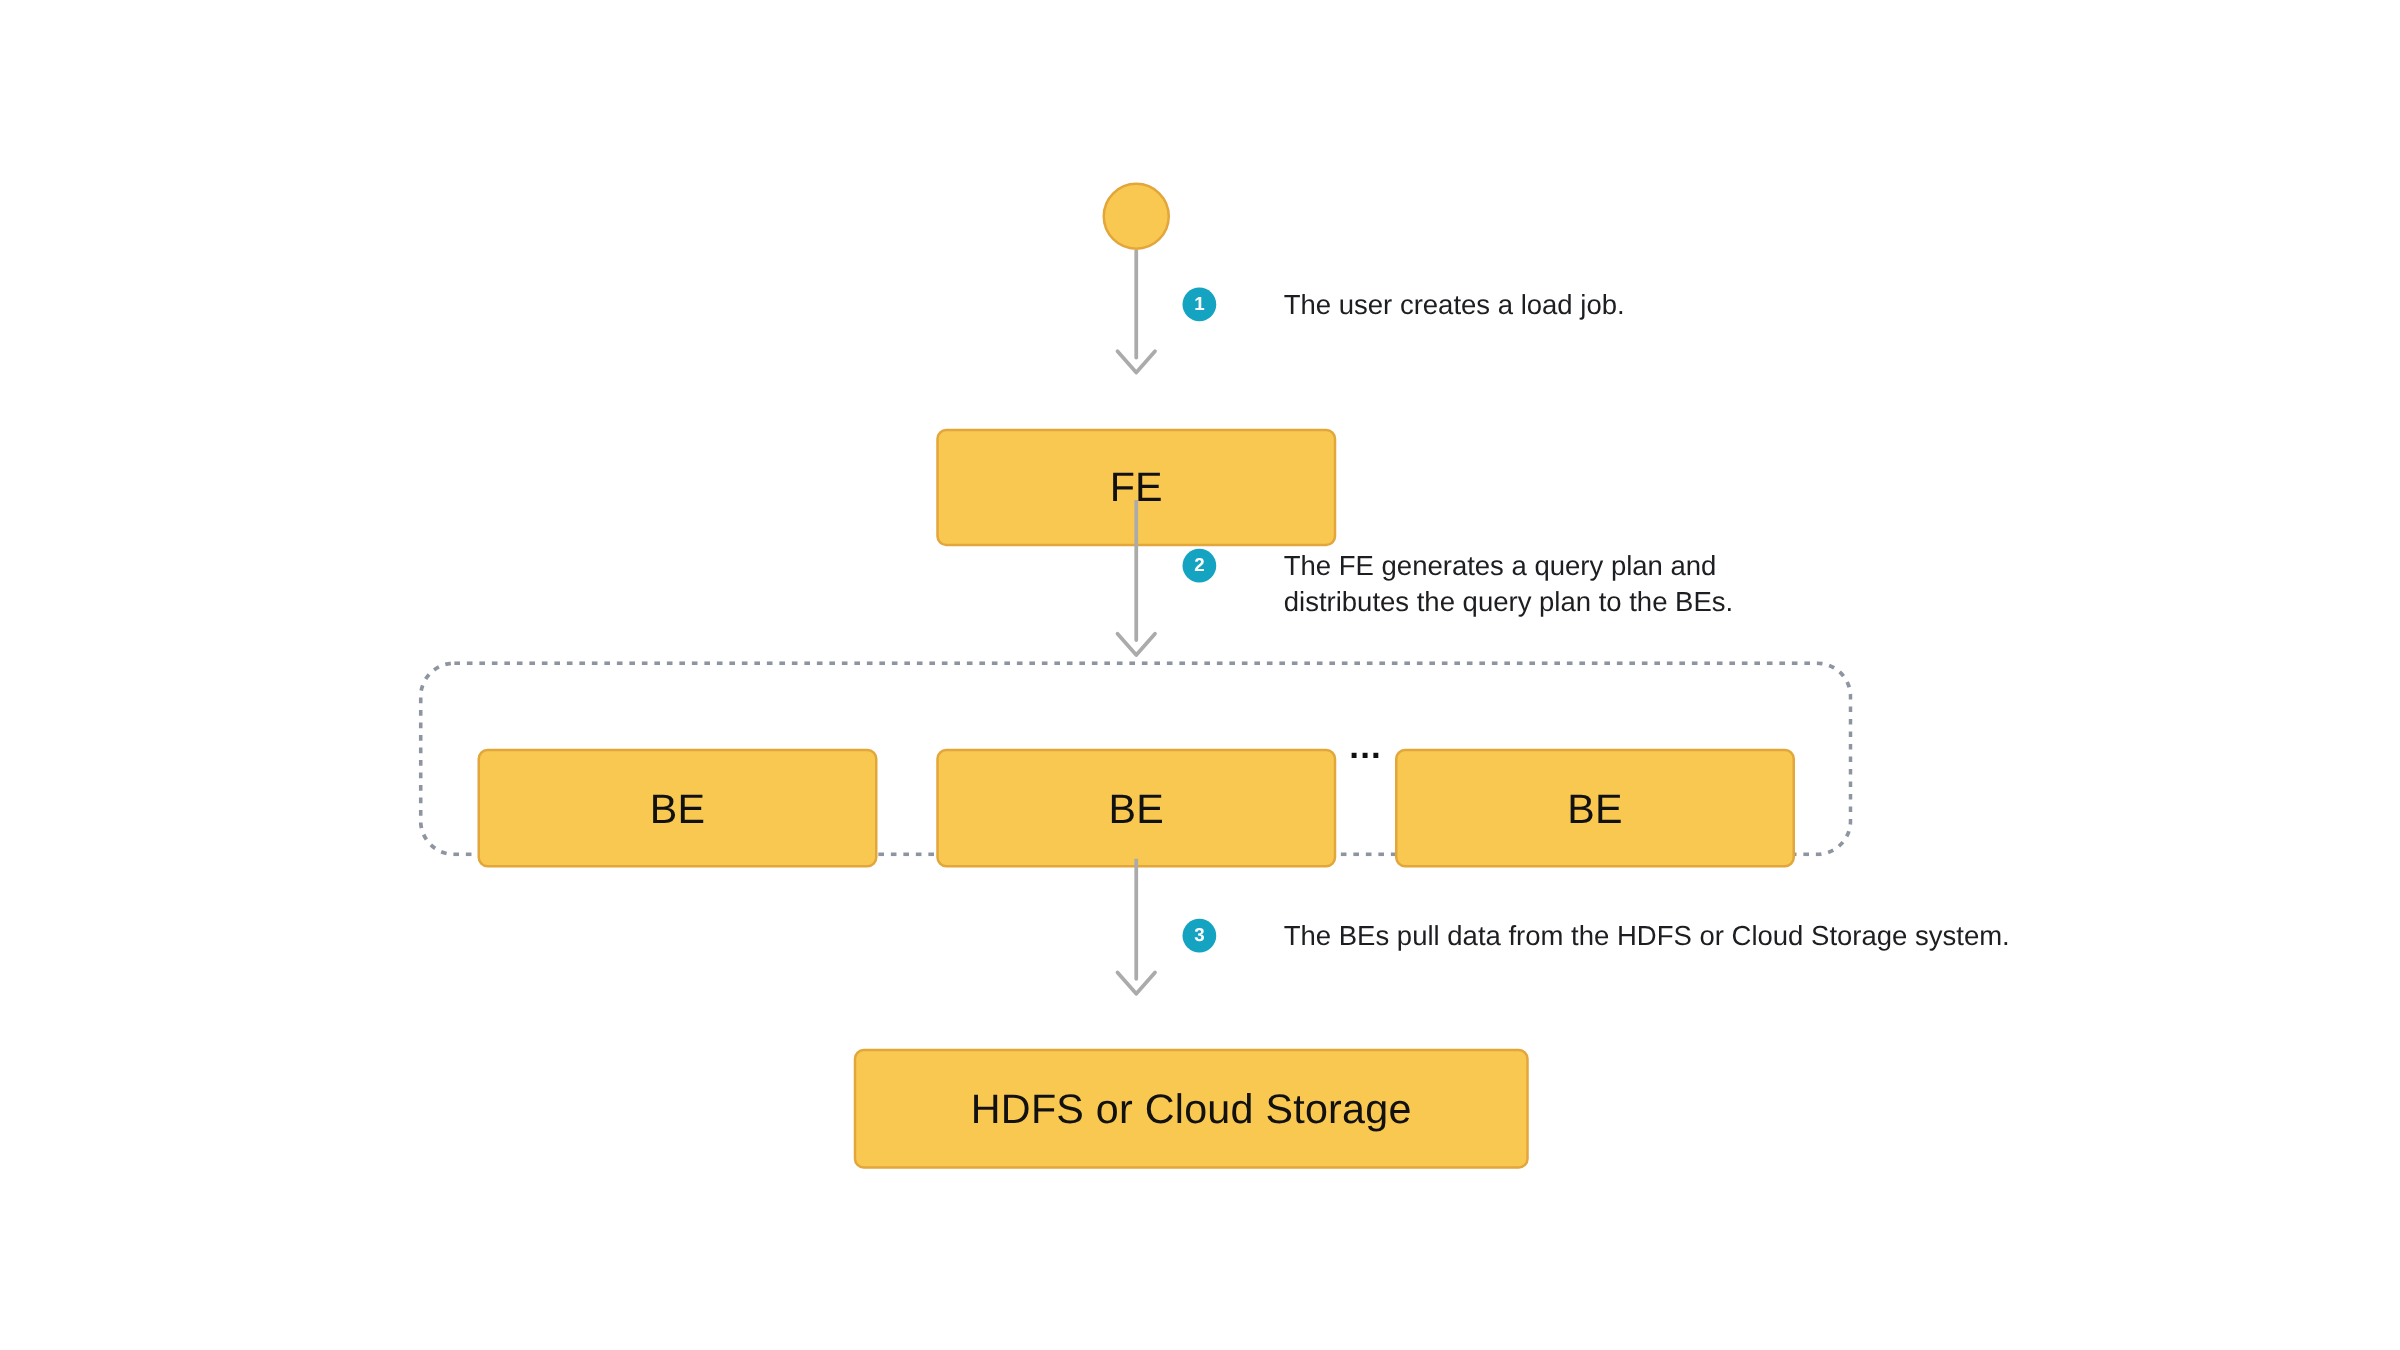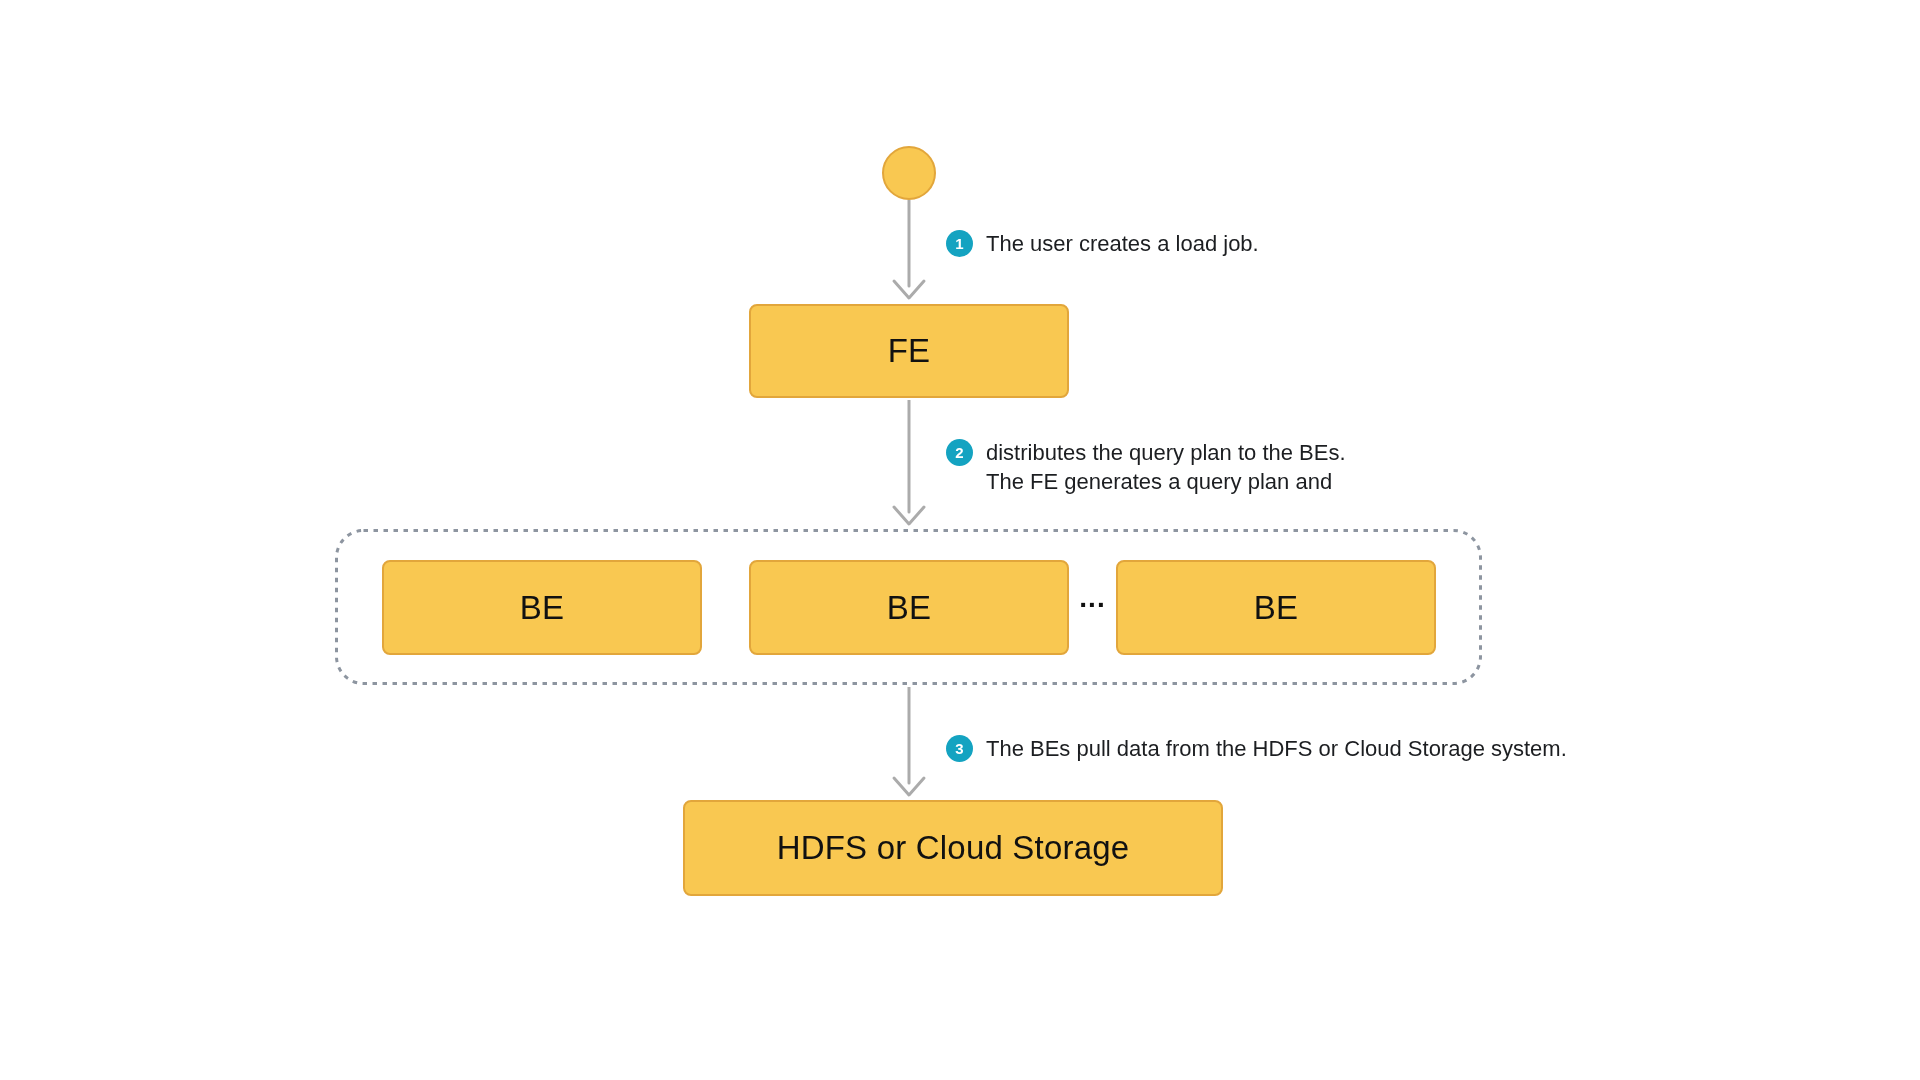"The user creates a load" .step-text .line { margin-left: none -> 41px }
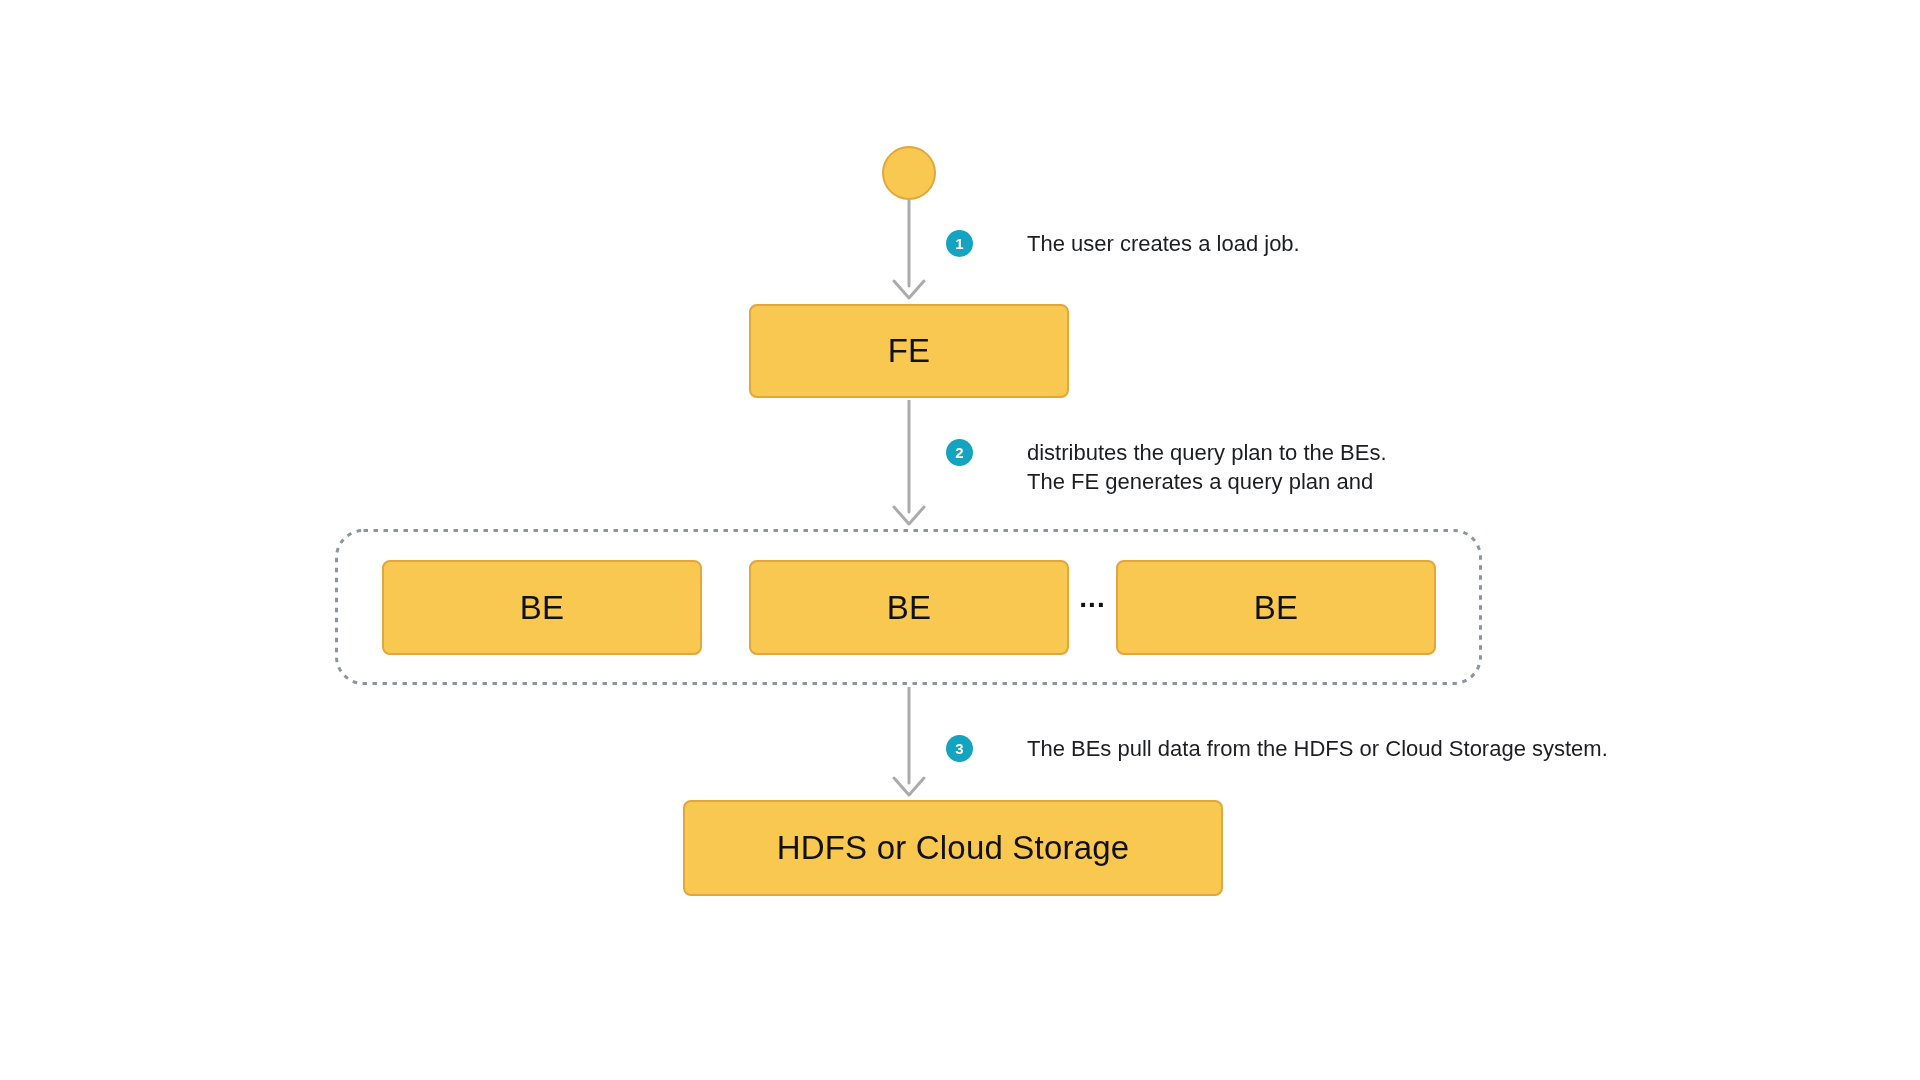"FE" .node-box { margin-top: none -> 39px }
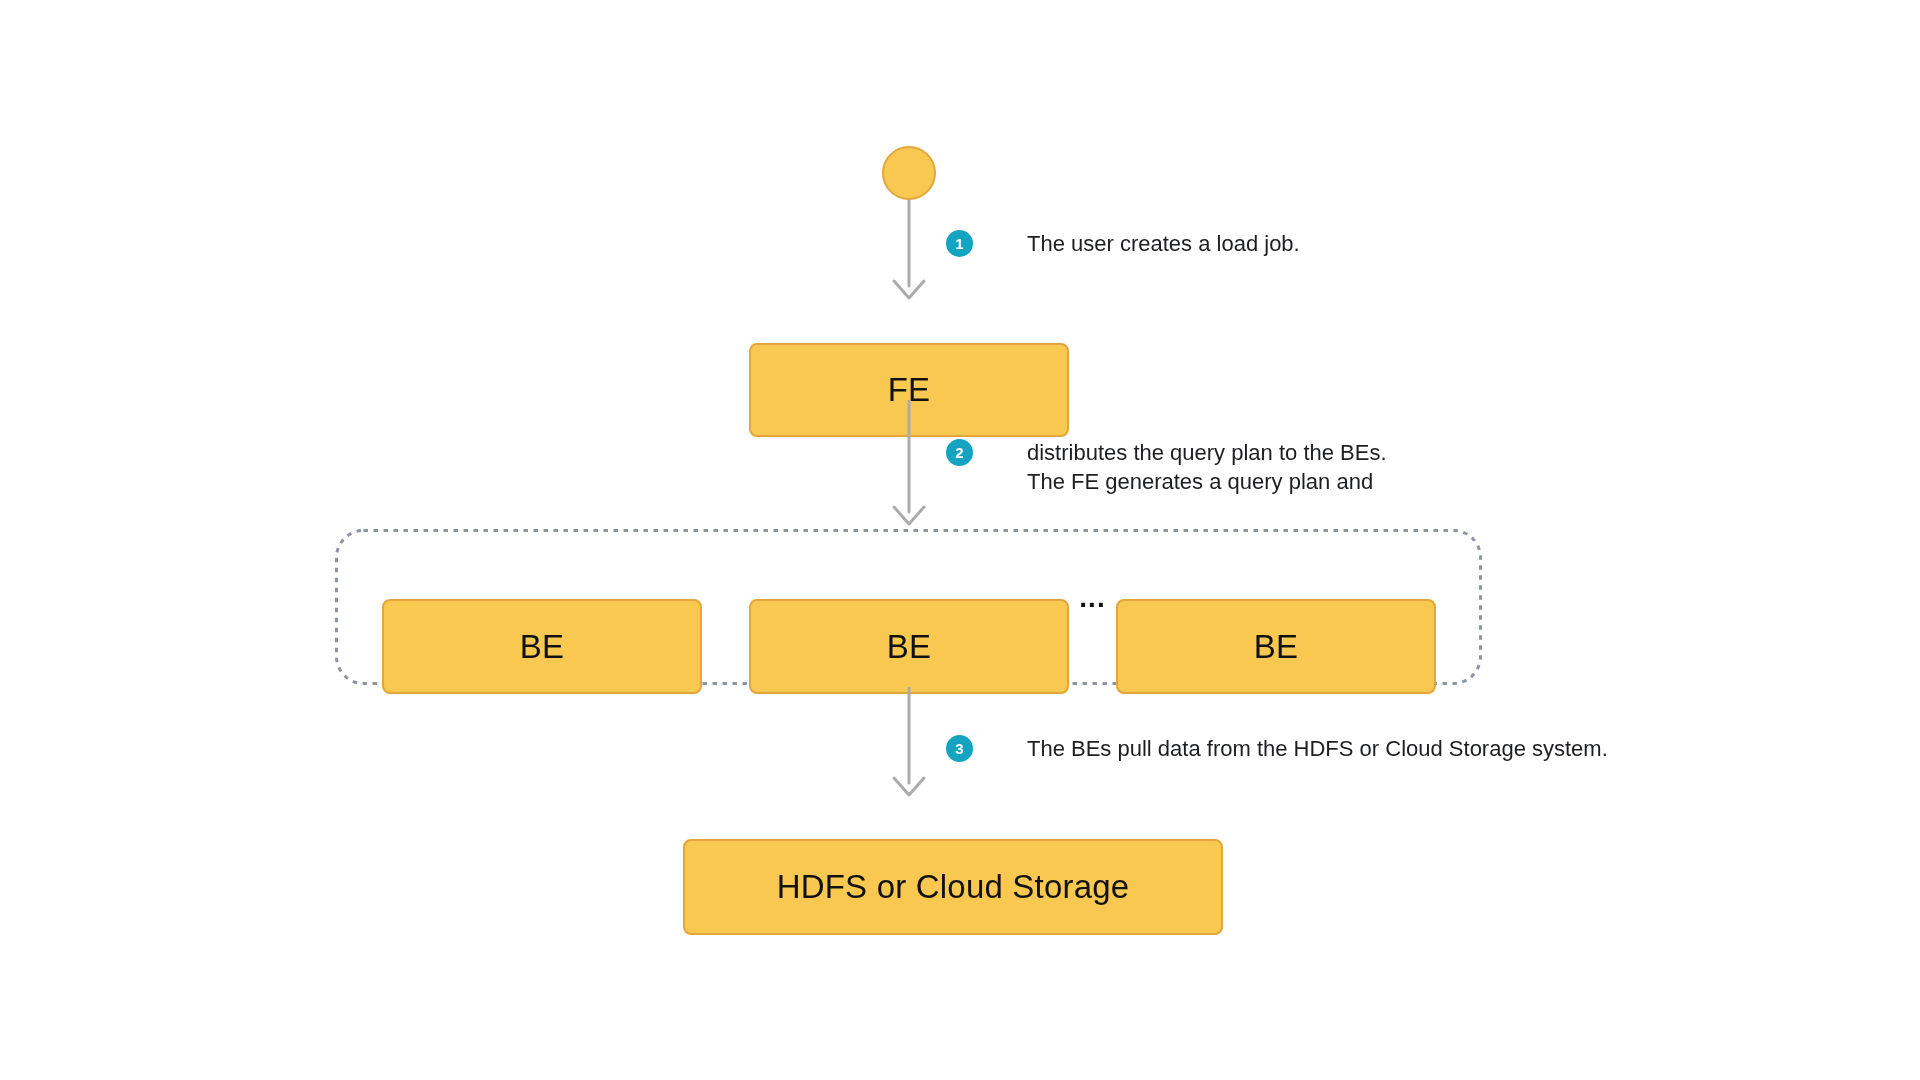"distributes the query plan to" span.line { order: before "The FE generates a query" -> after "The FE generates a query" }
